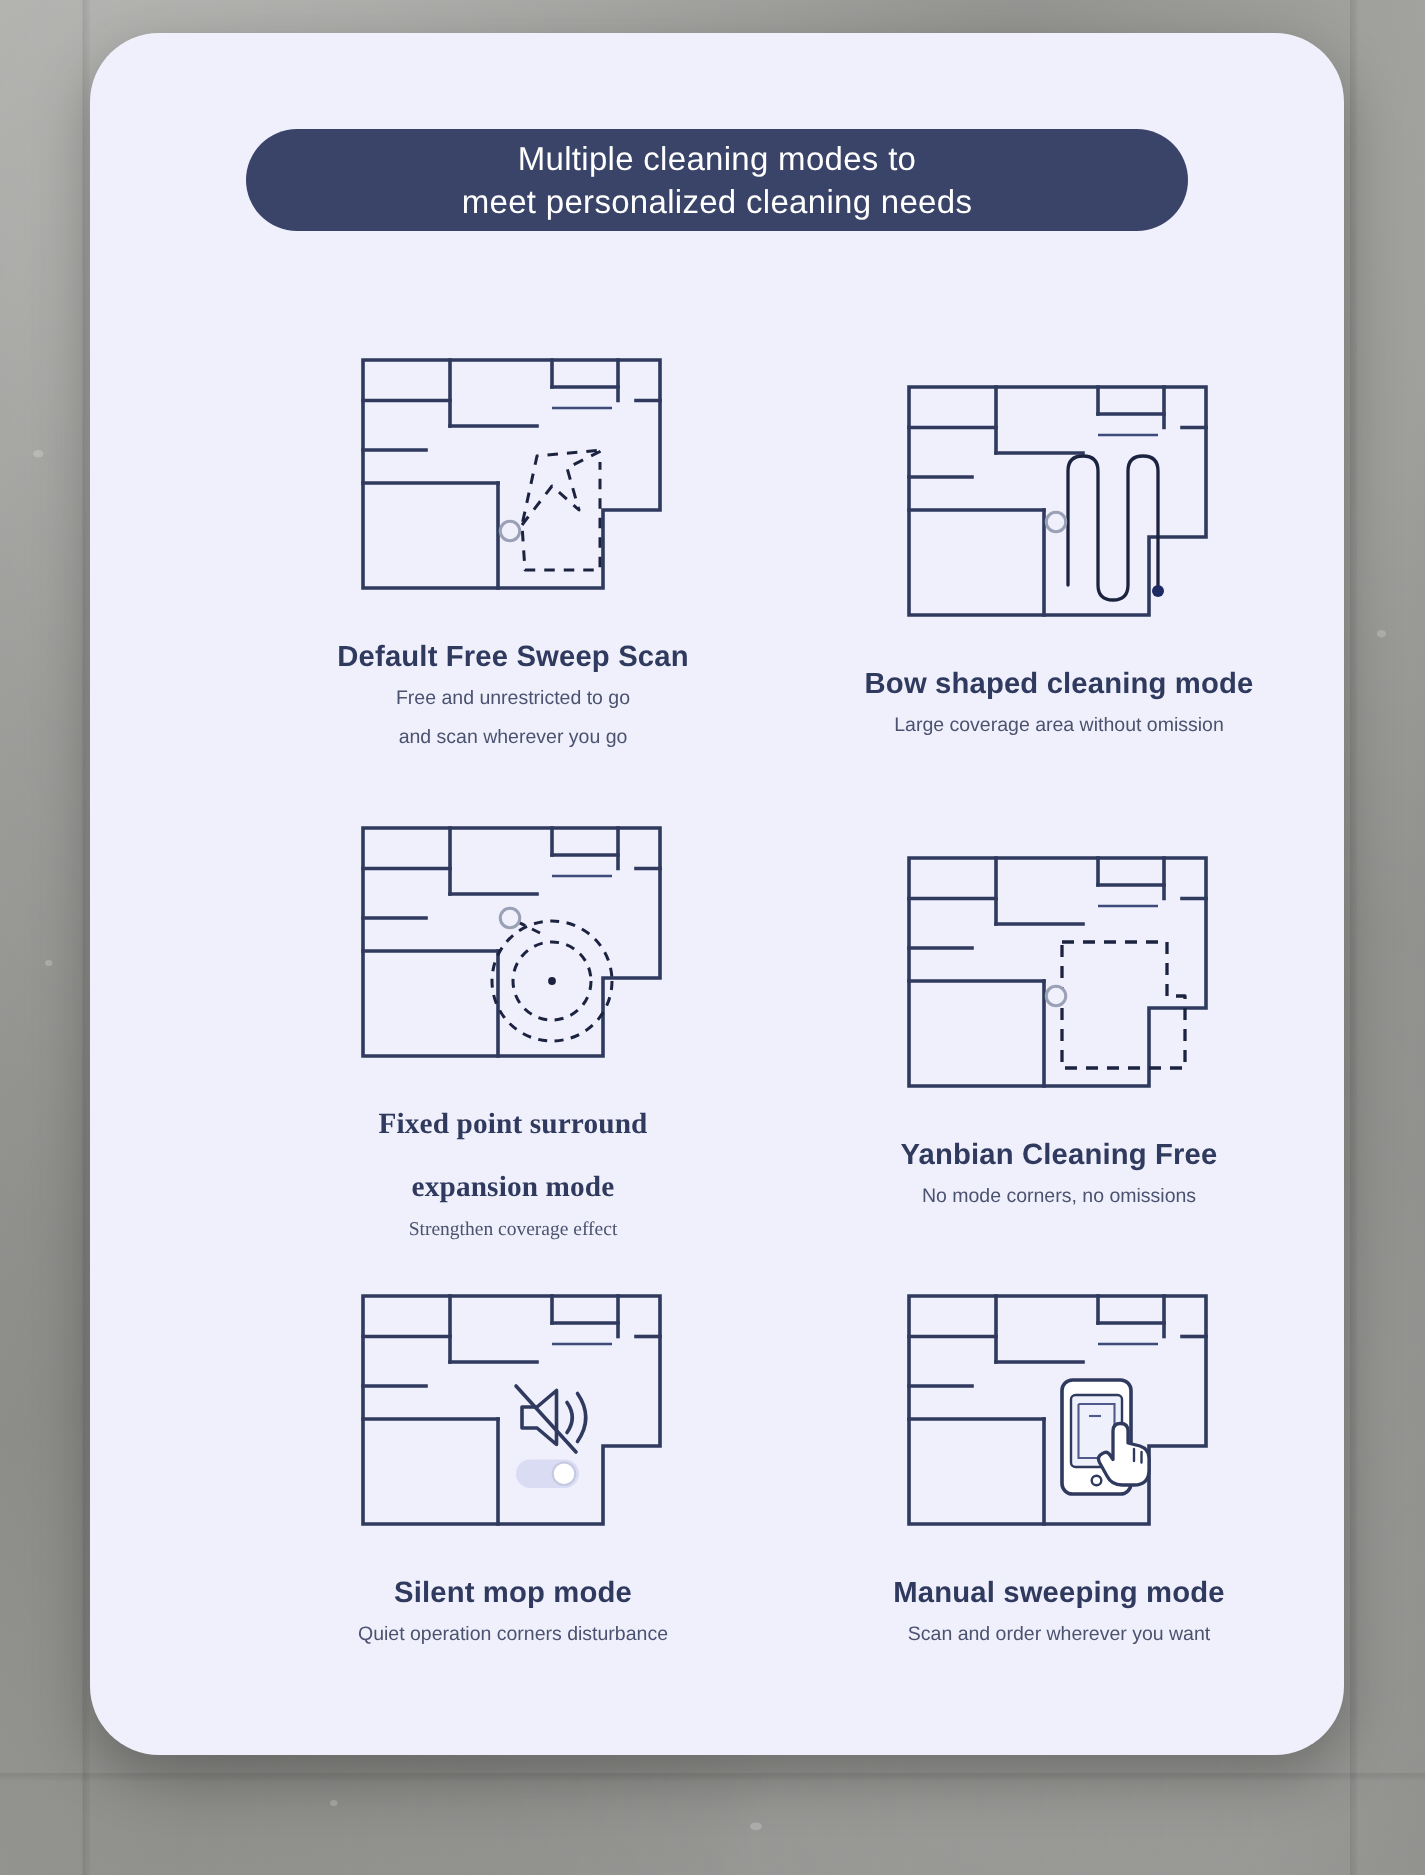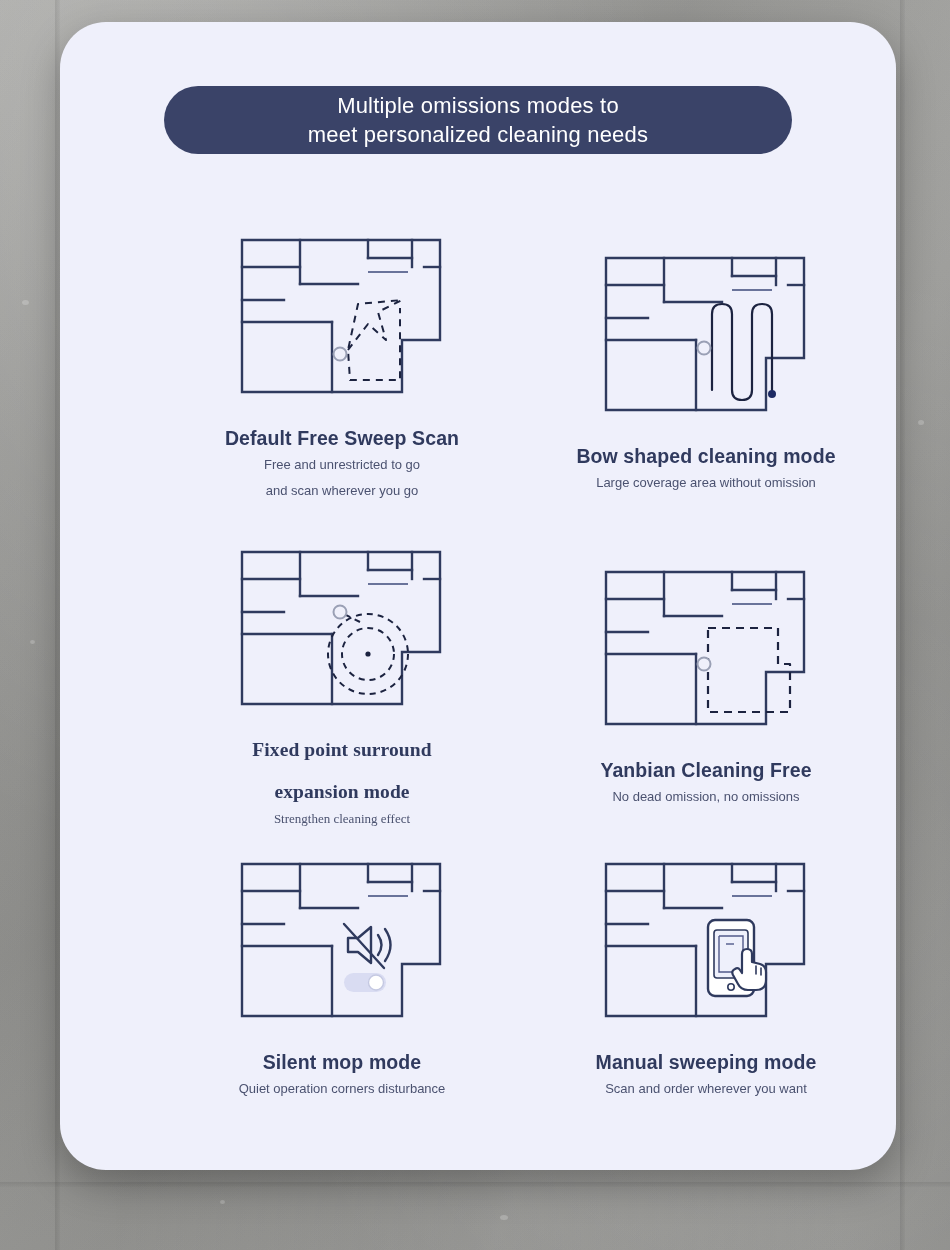"Multiple omissions modes to" div.header-line { text: omissions -> cleaning }
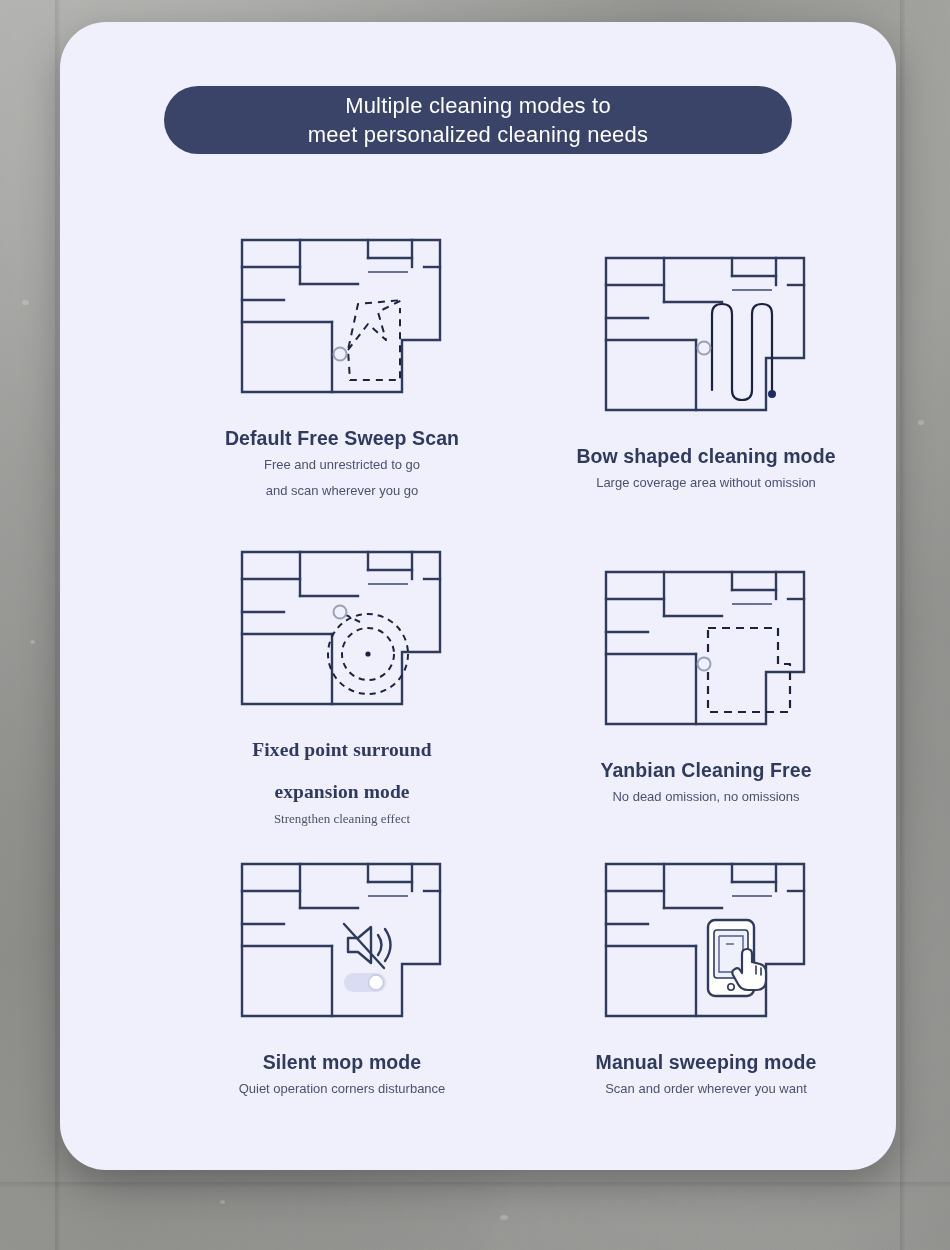"No dead omission, no omissions" div.subtitle { text: dead omission -> mode corners }
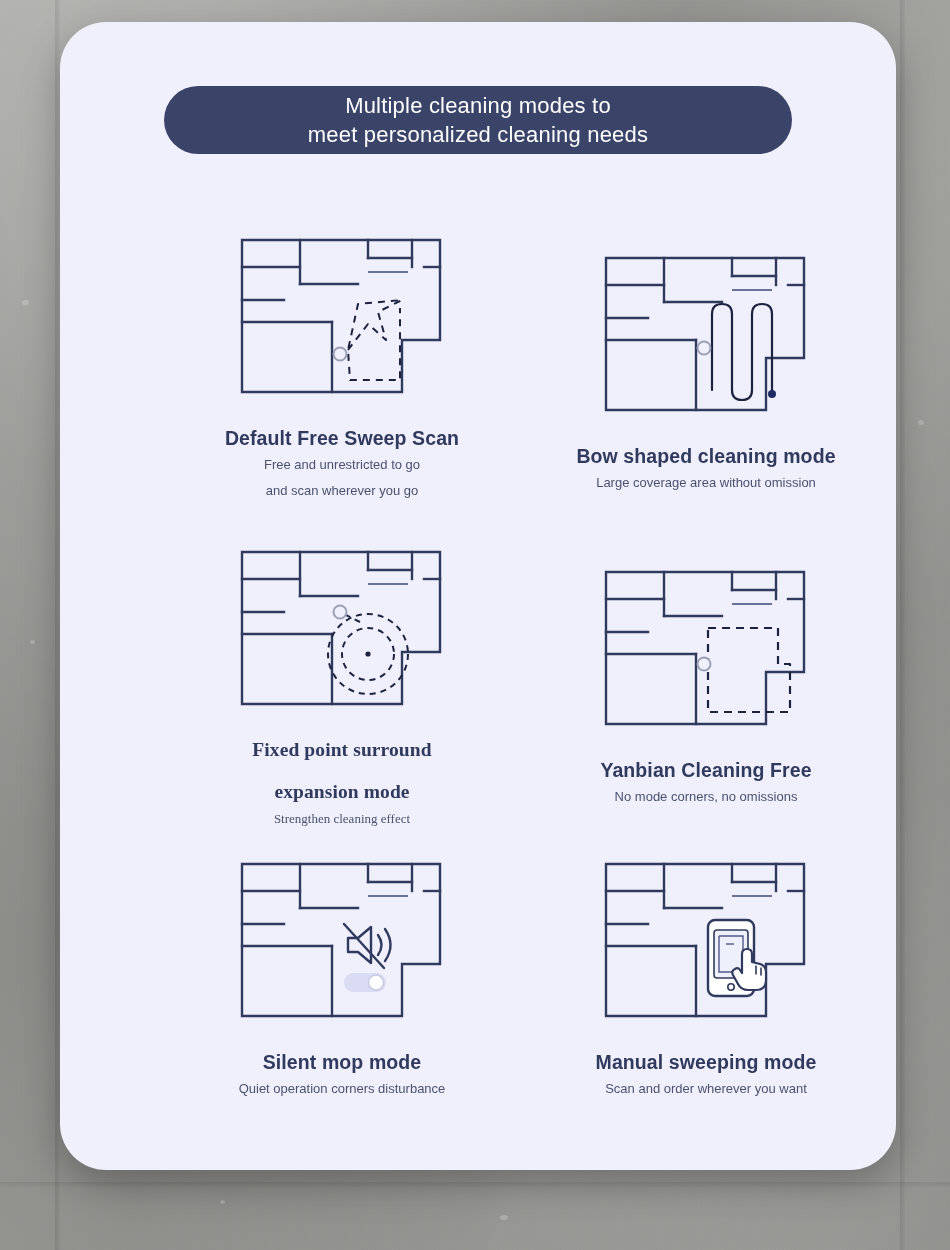"Strengthen cleaning effect" div.subtitle { text: cleaning -> coverage }
